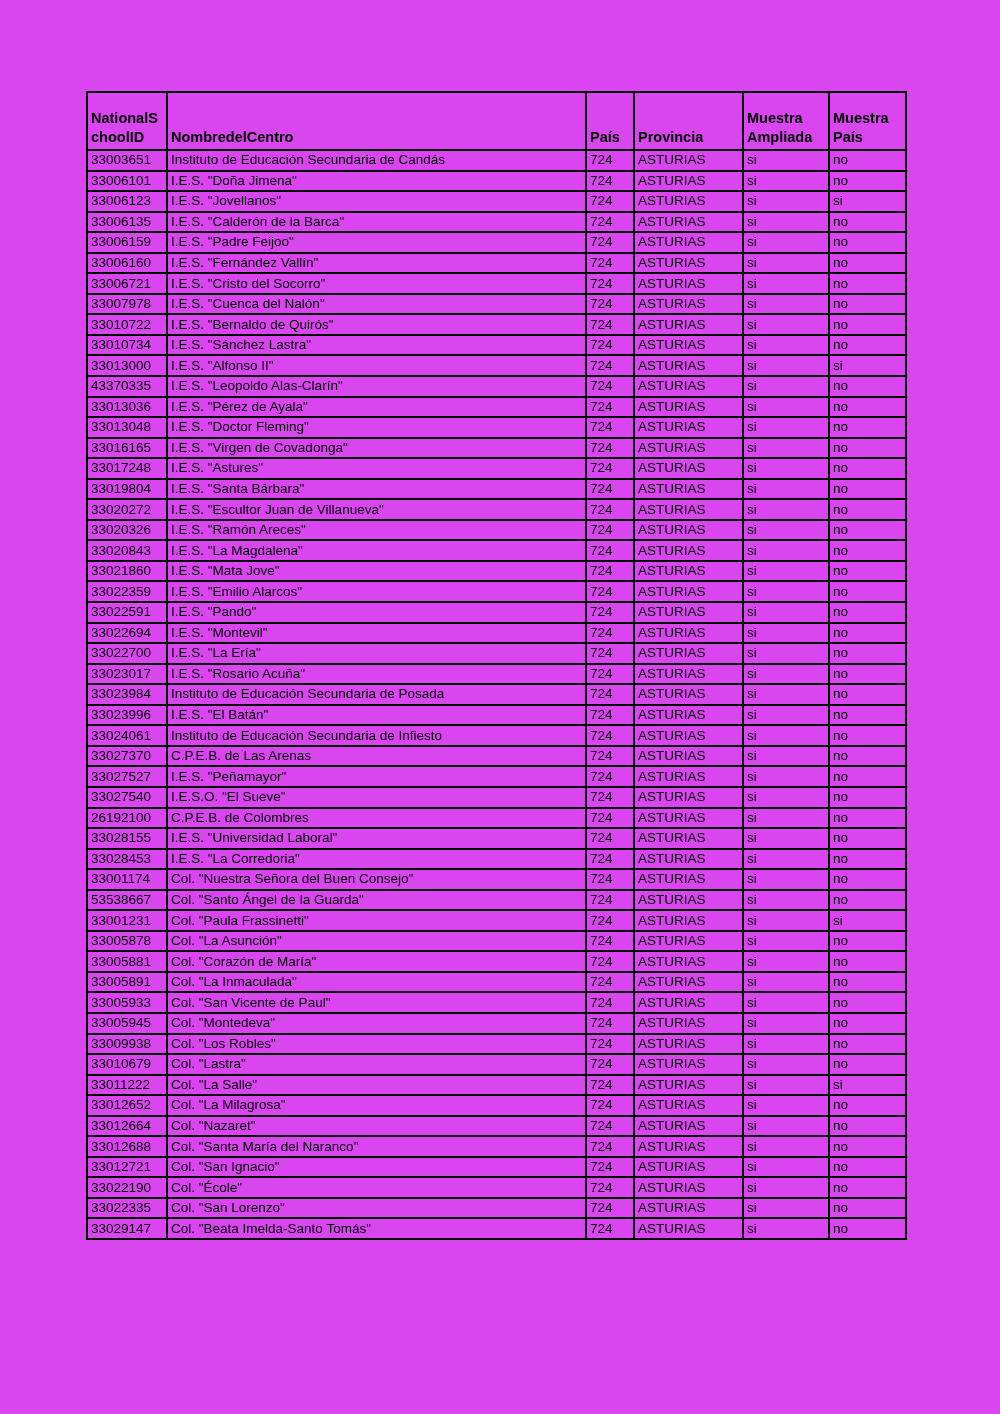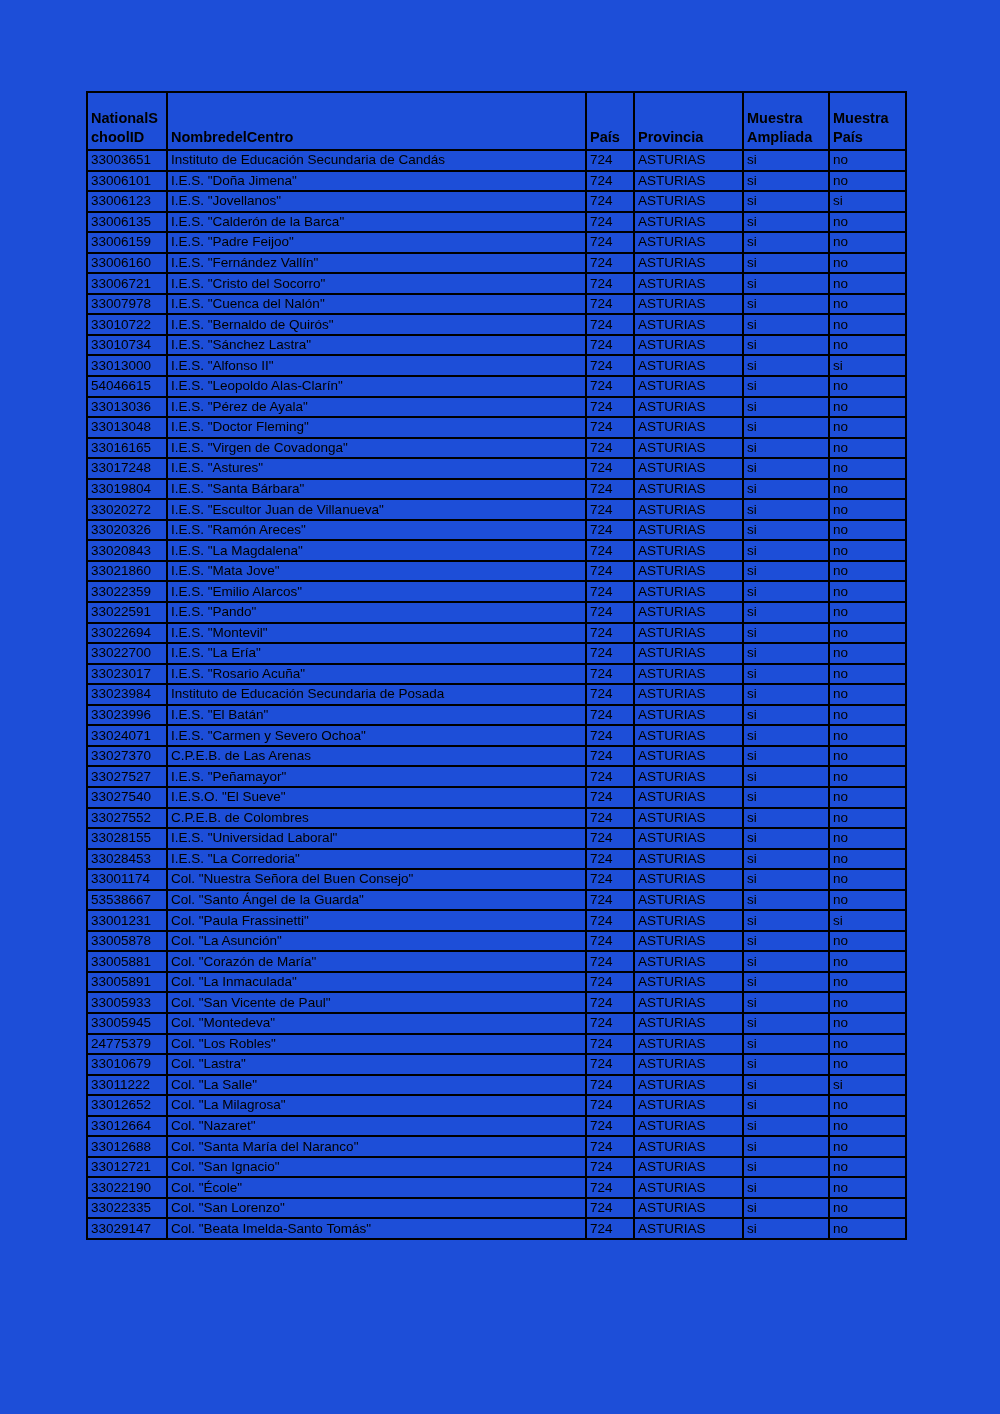"NationalSchoolID" .page { background: #1d4ed8 -> #d946ef }
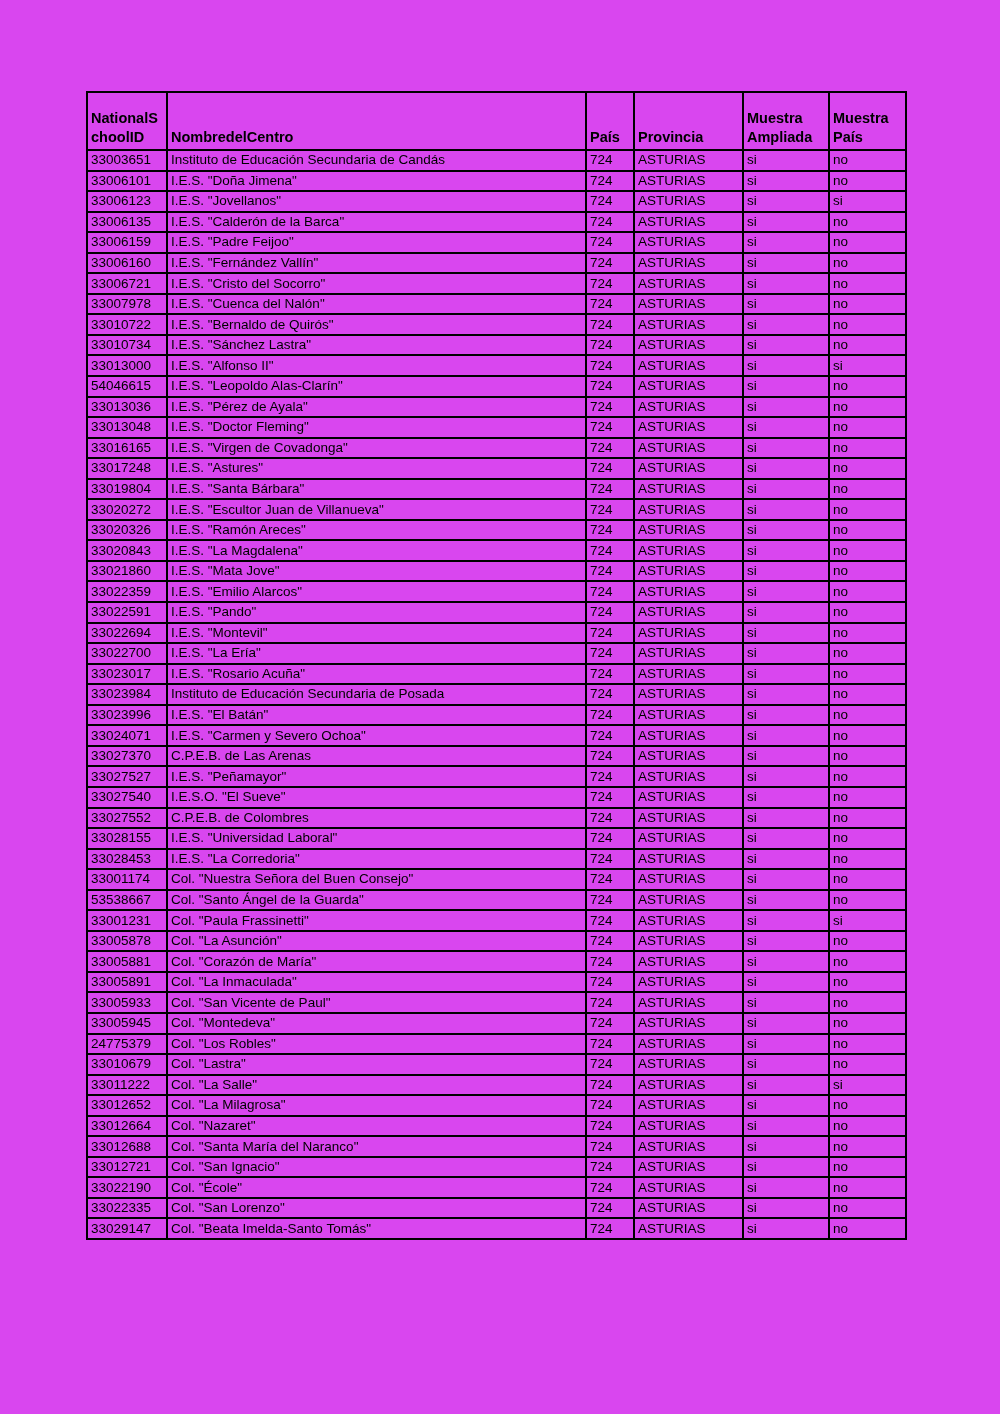"54046615" td { text: 54046615 -> 43370335 }
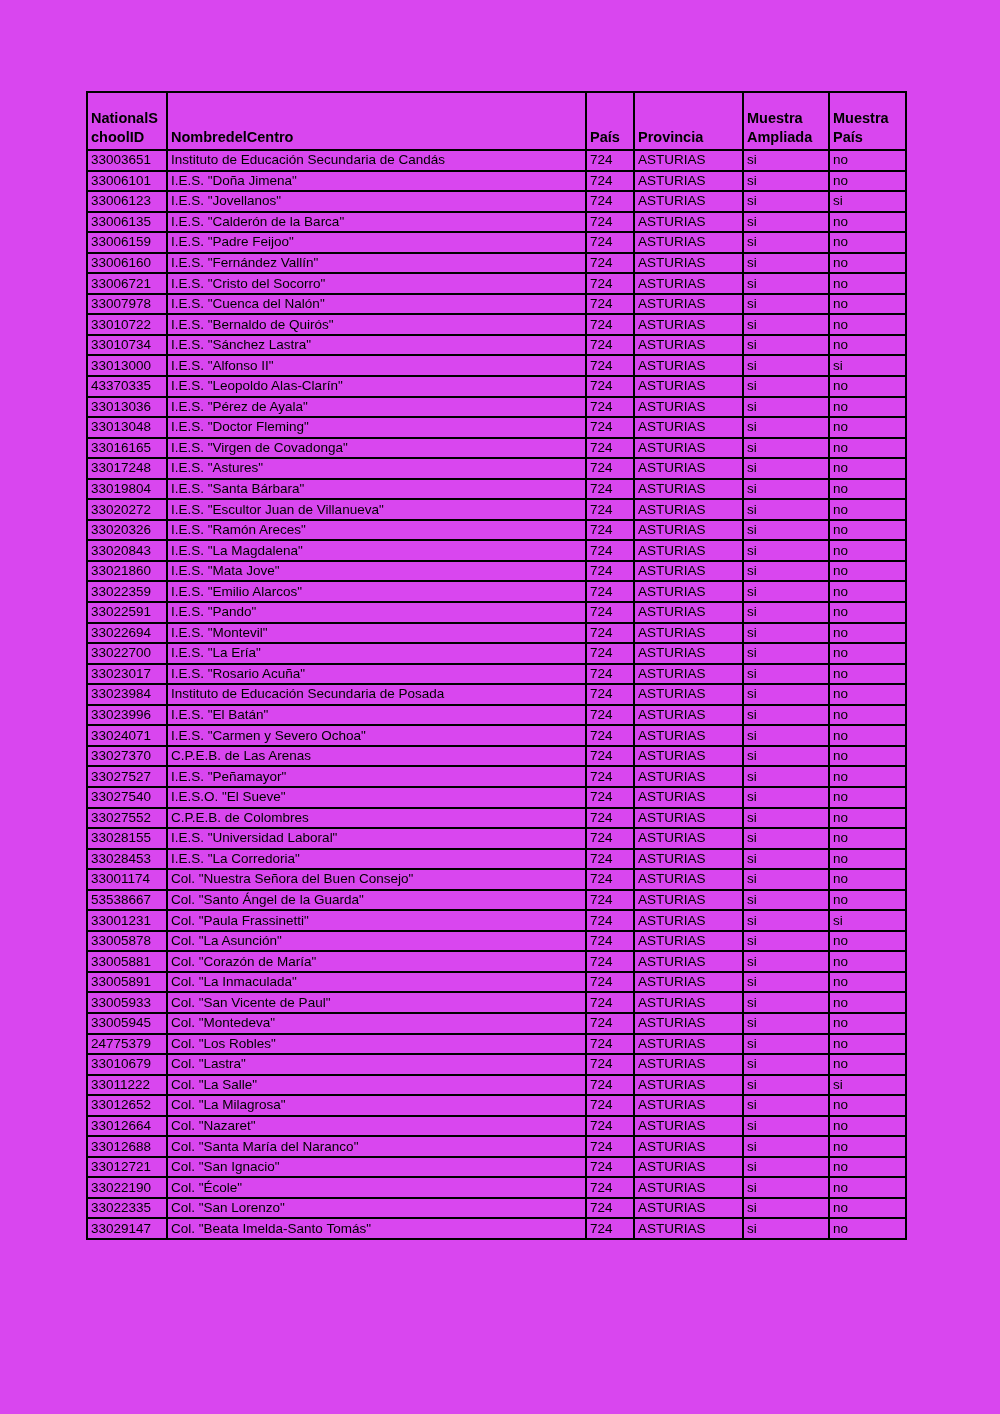"33024061" tr { html: none -> <tr> <td>33024061</td> <td>Instituto de Educación Secundaria de Infiesto</td> <td>724</td> <td>ASTURIAS</td> <td>si</td> <td>no</td> </tr> }
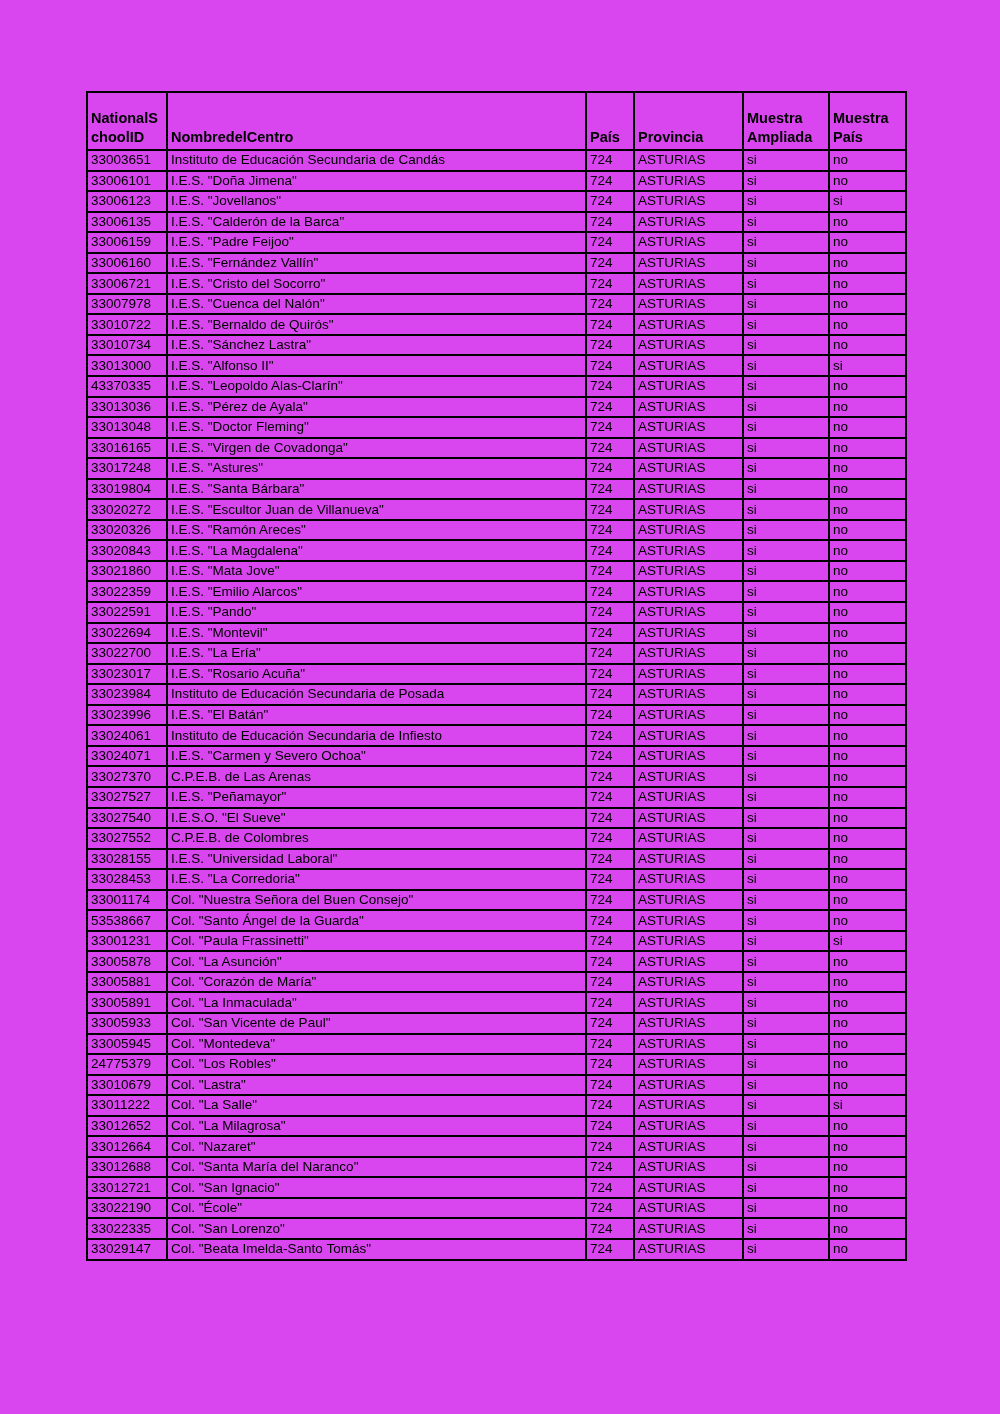"33024071" tr { html: <tr> <td>33024071</td> <td>I.E.S. "Carmen y Severo Ochoa"</td> <td>724</td> <td>ASTURIAS</td> <td>si</td> <td>no</td> </tr> -> none }
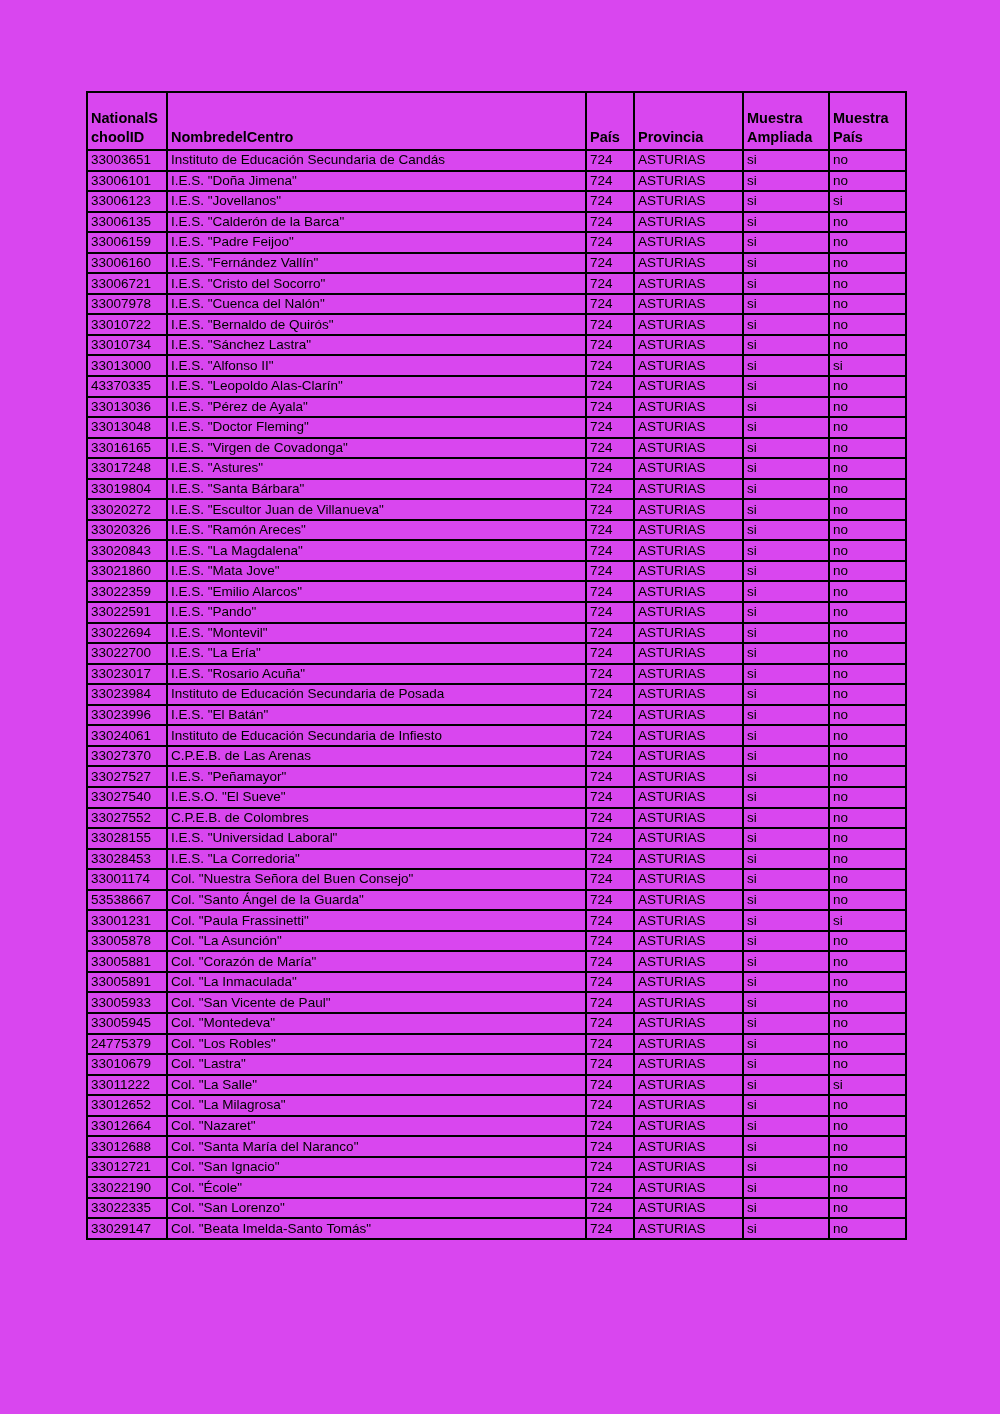"33027552" td { text: 33027552 -> 26192100 }
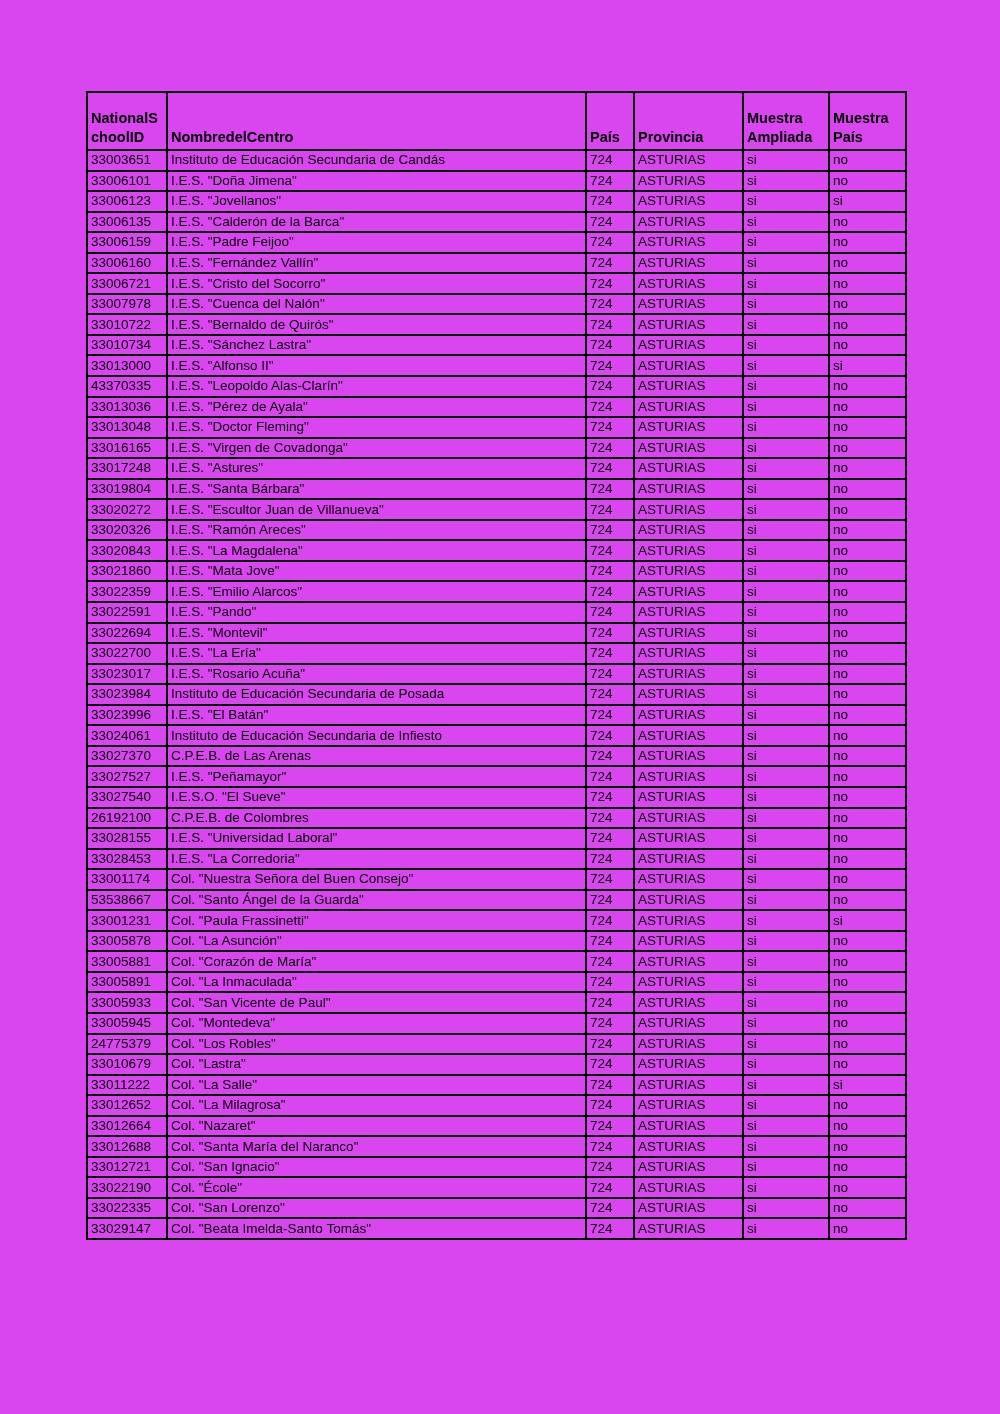"24775379" td { text: 24775379 -> 33009938 }
